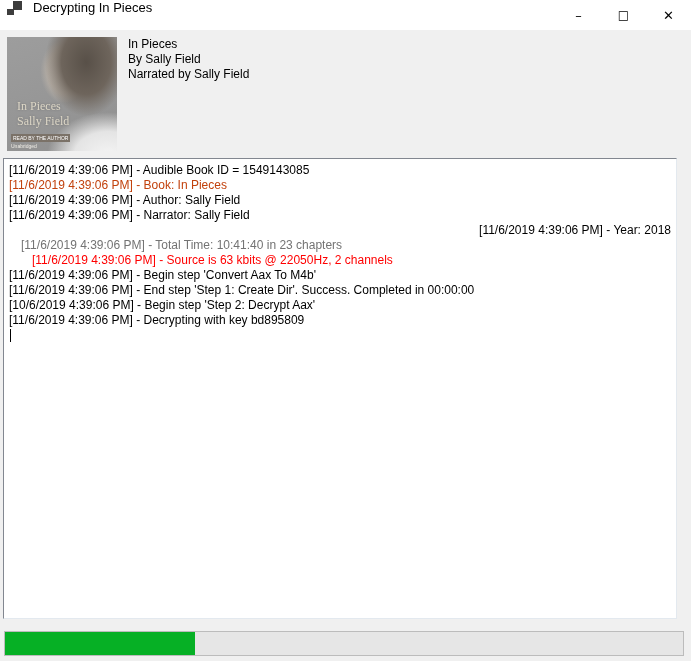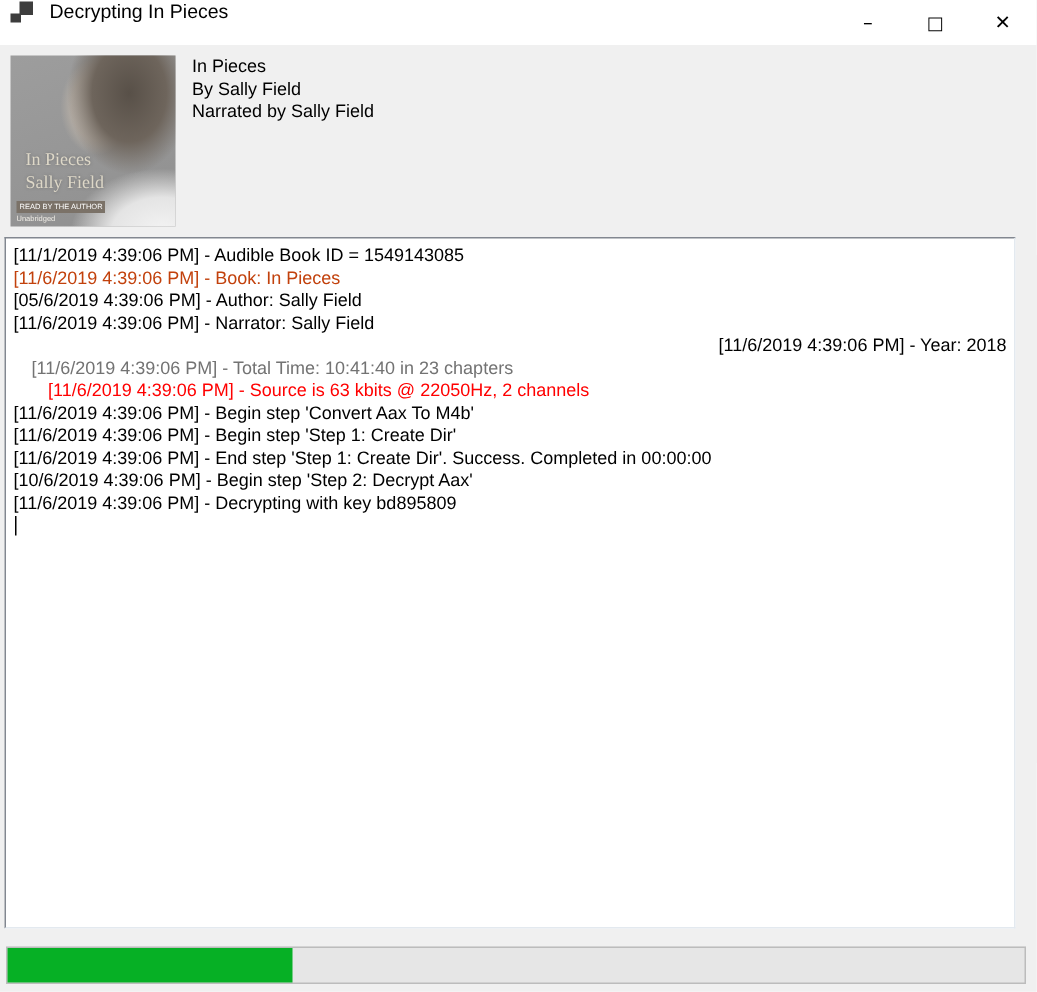"[11/1/2019 4:39:06 PM] - Audible" div.log-line { text: 11/1/2019 -> 11/6/2019 }
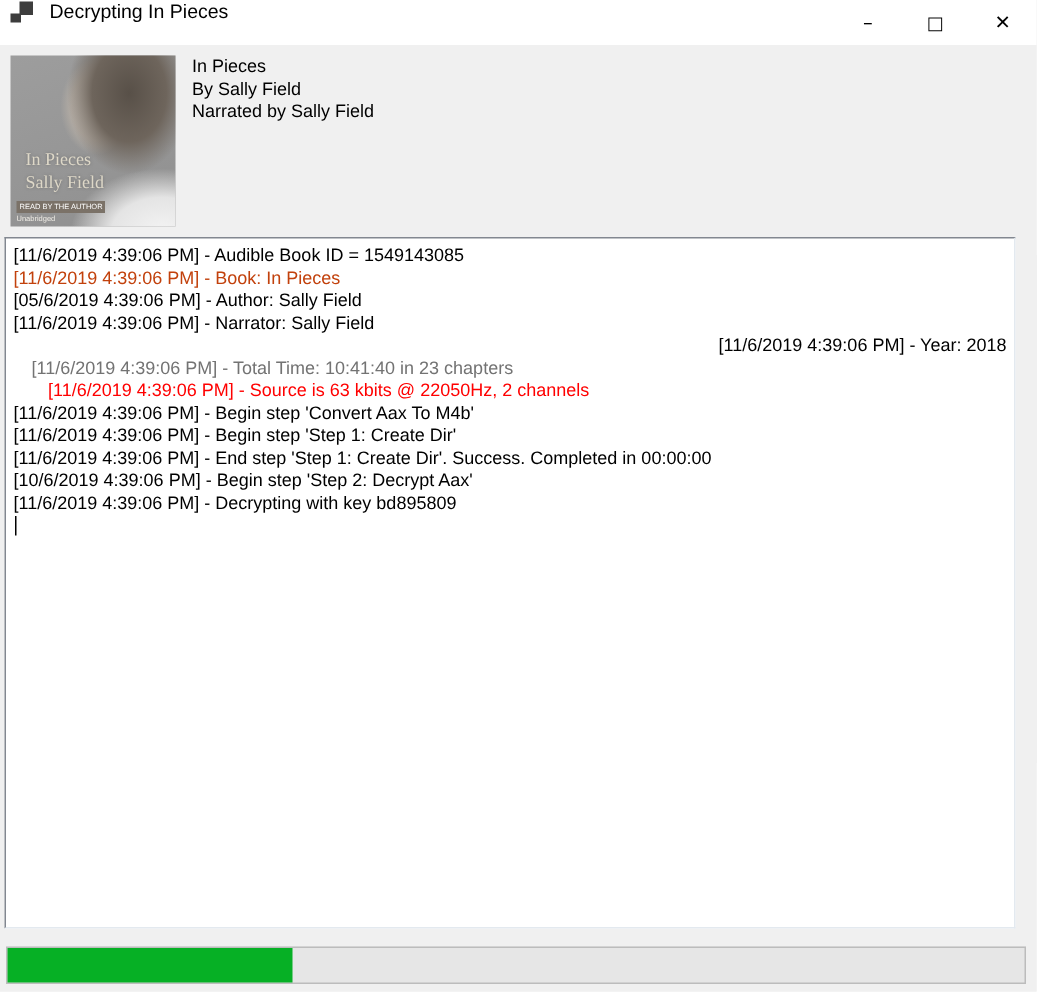"[05/6/2019 4:39:06 PM] - Author:" div.log-line { text: 05/6/2019 -> 11/6/2019 }
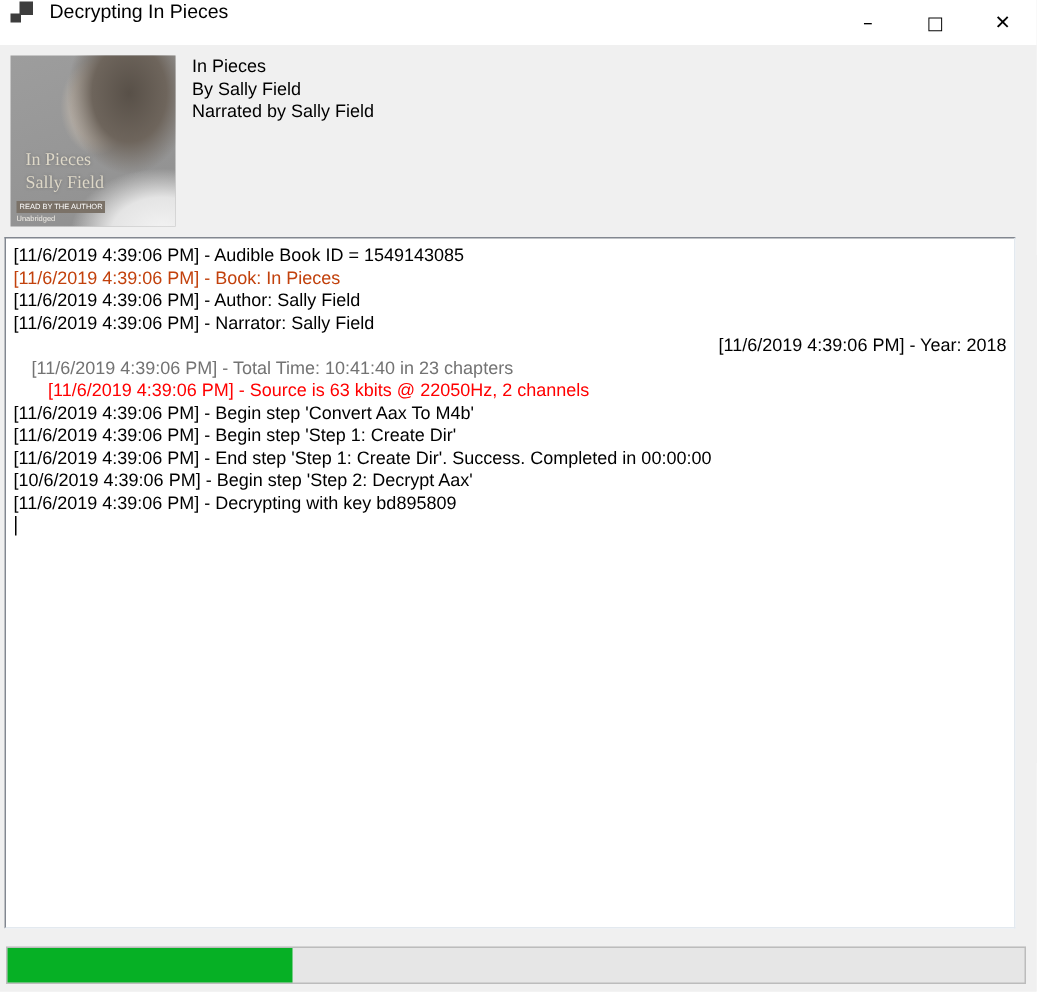"[11/6/2019 4:39:06 PM] - Begin step 'Step" div.log-line { html: <div>[11/6/2019 4:39:06 PM] - Begin step 'Step 1: Create Dir'</div> -> none }
